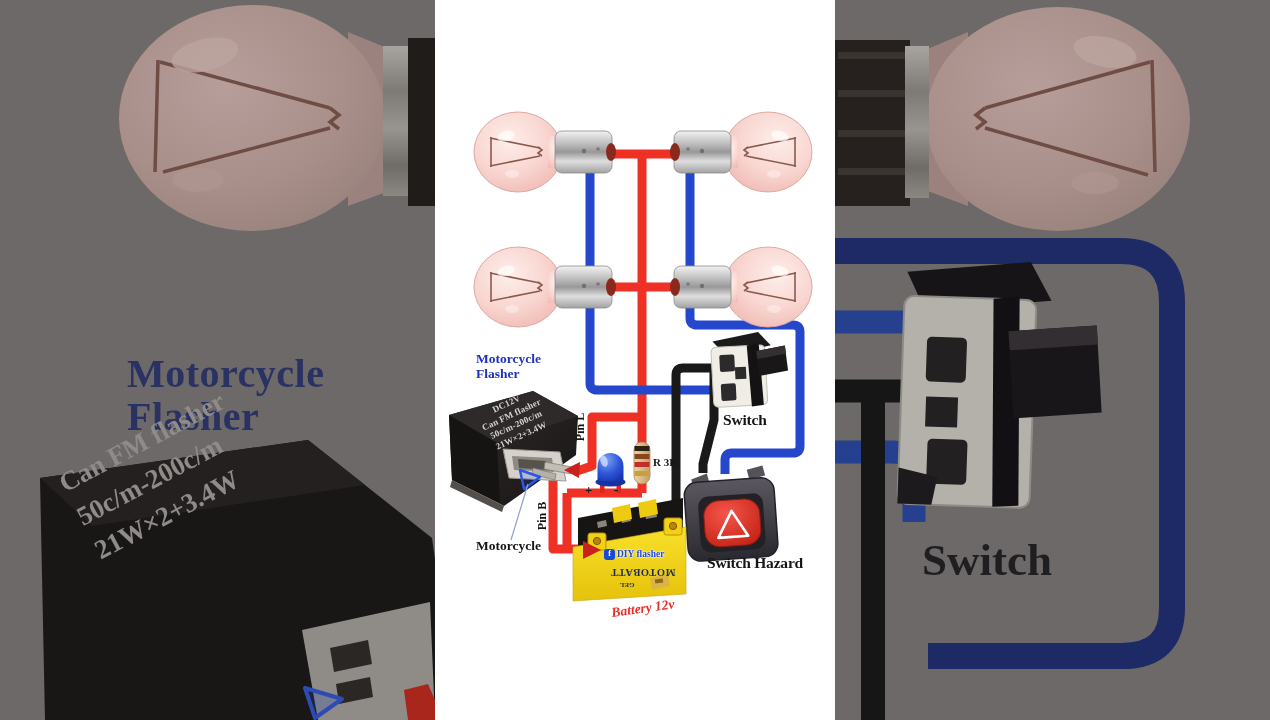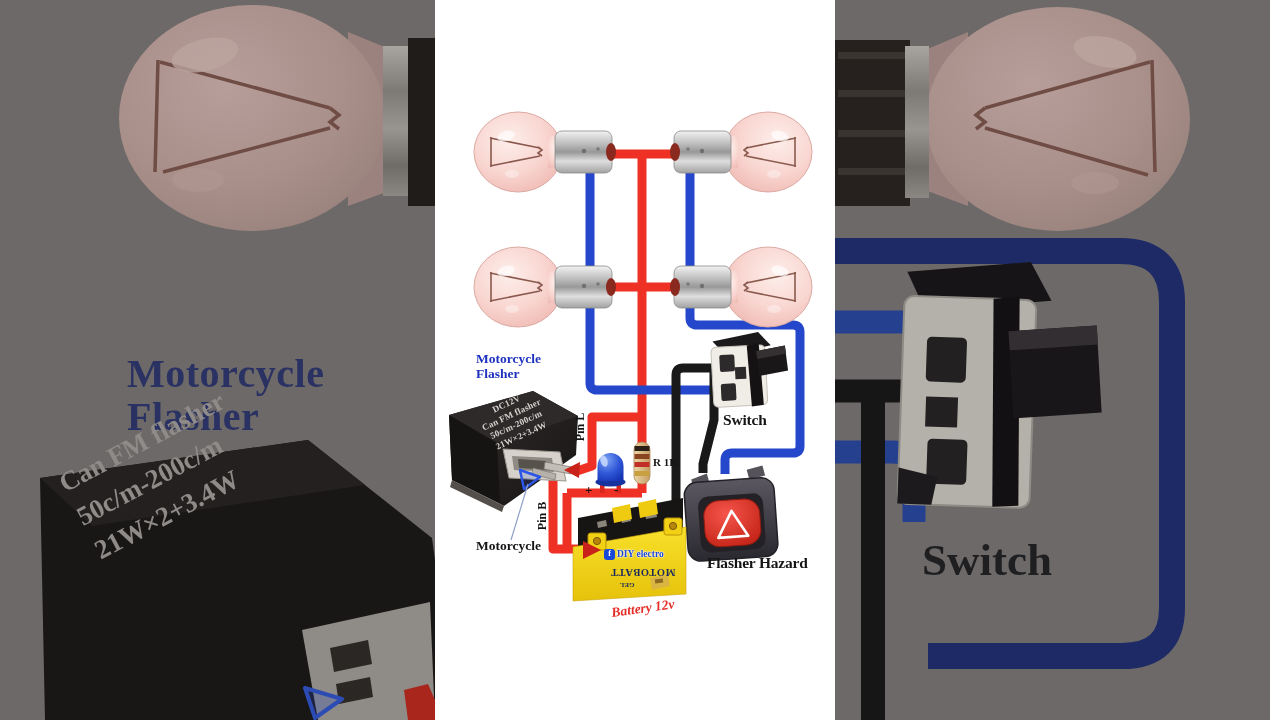"R 1K" div.lbl { text: 1K -> 3K }
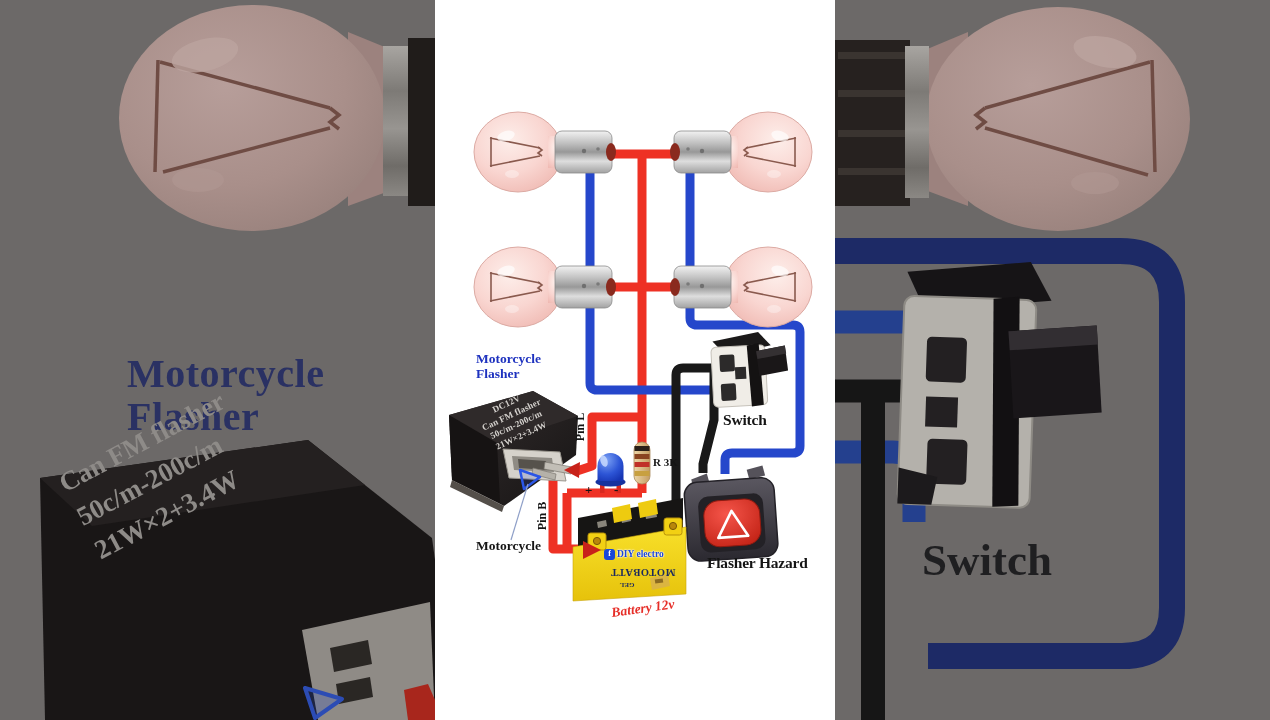"DIY electro" span.diy-txt { text: electro -> flasher }
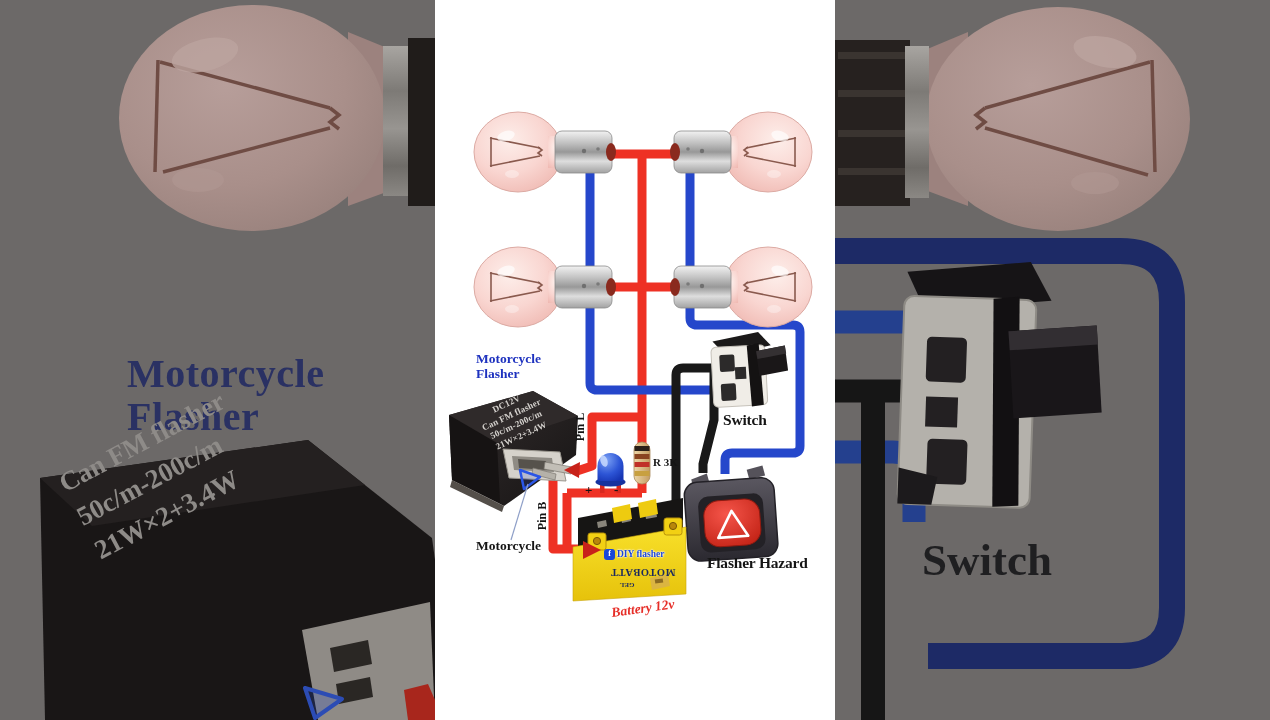"Flasher Hazard" div.lbl { text: Flasher -> Switch }
